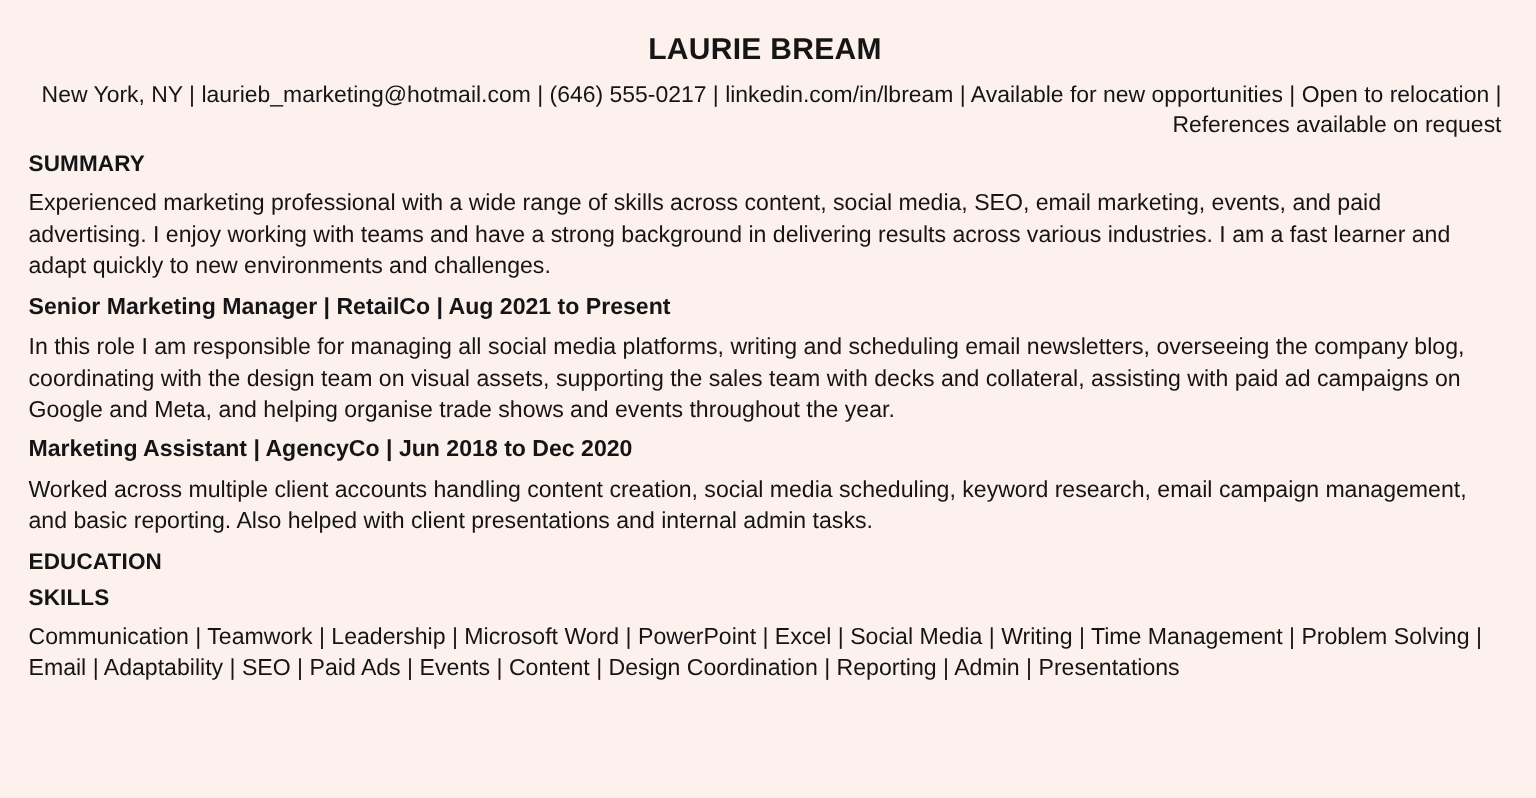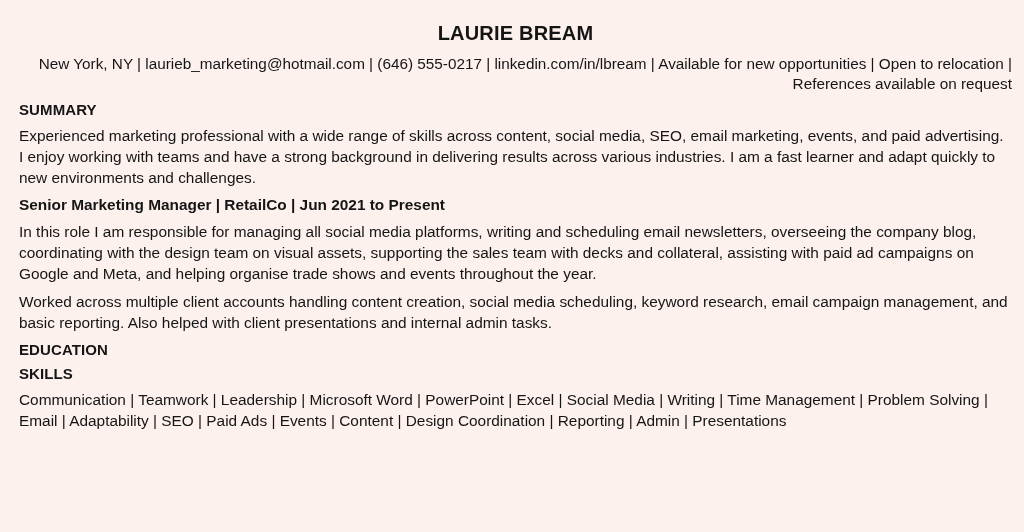"LAURIE BREAM" .resume { padding: 18px 12px 10px 19px -> 18px 23px 10px 19px }
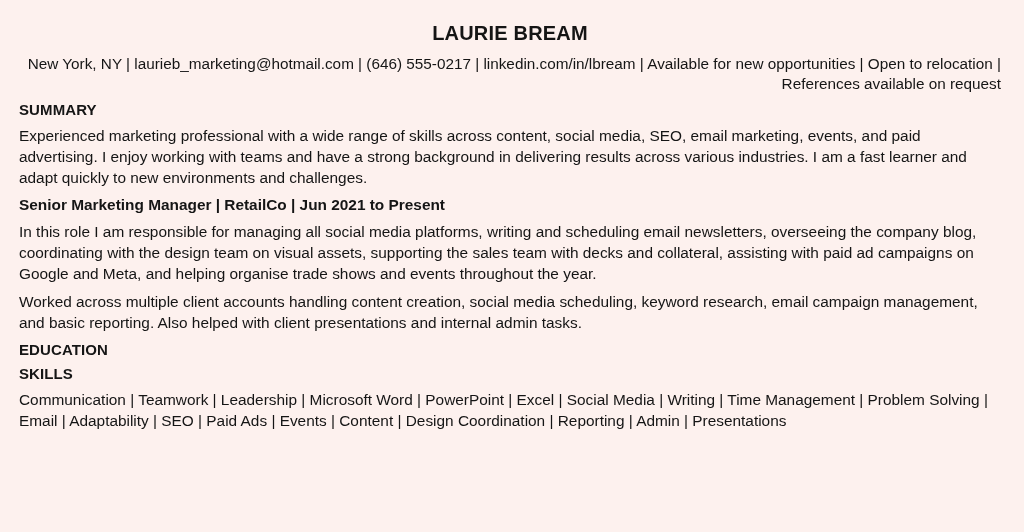"Senior Marketing Manager | RetailCo" div.job-title { text: Jun -> Aug }
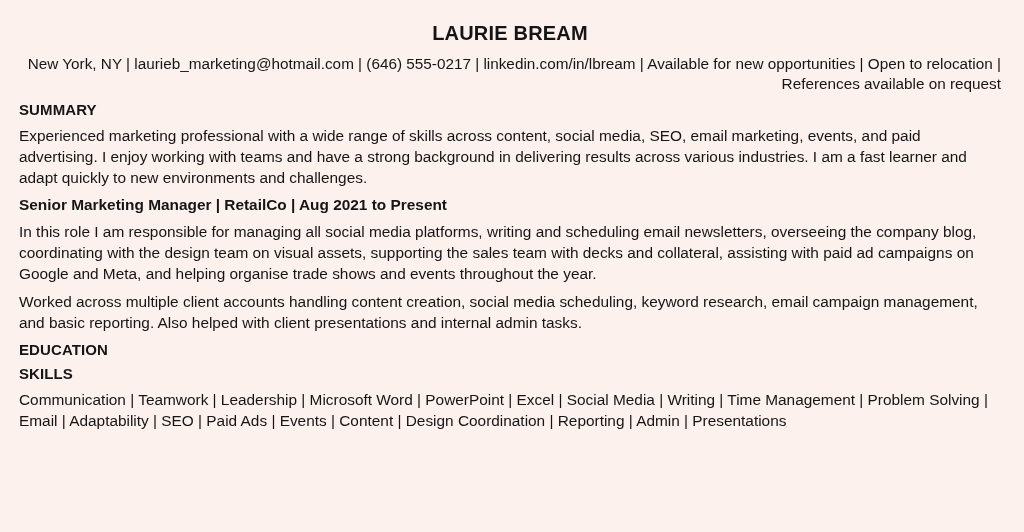"Marketing Assistant | AgencyCo |" div.job-title { html: none -> <div>Marketing Assistant | AgencyCo | Jun 2018 to Dec 2020</div> }
